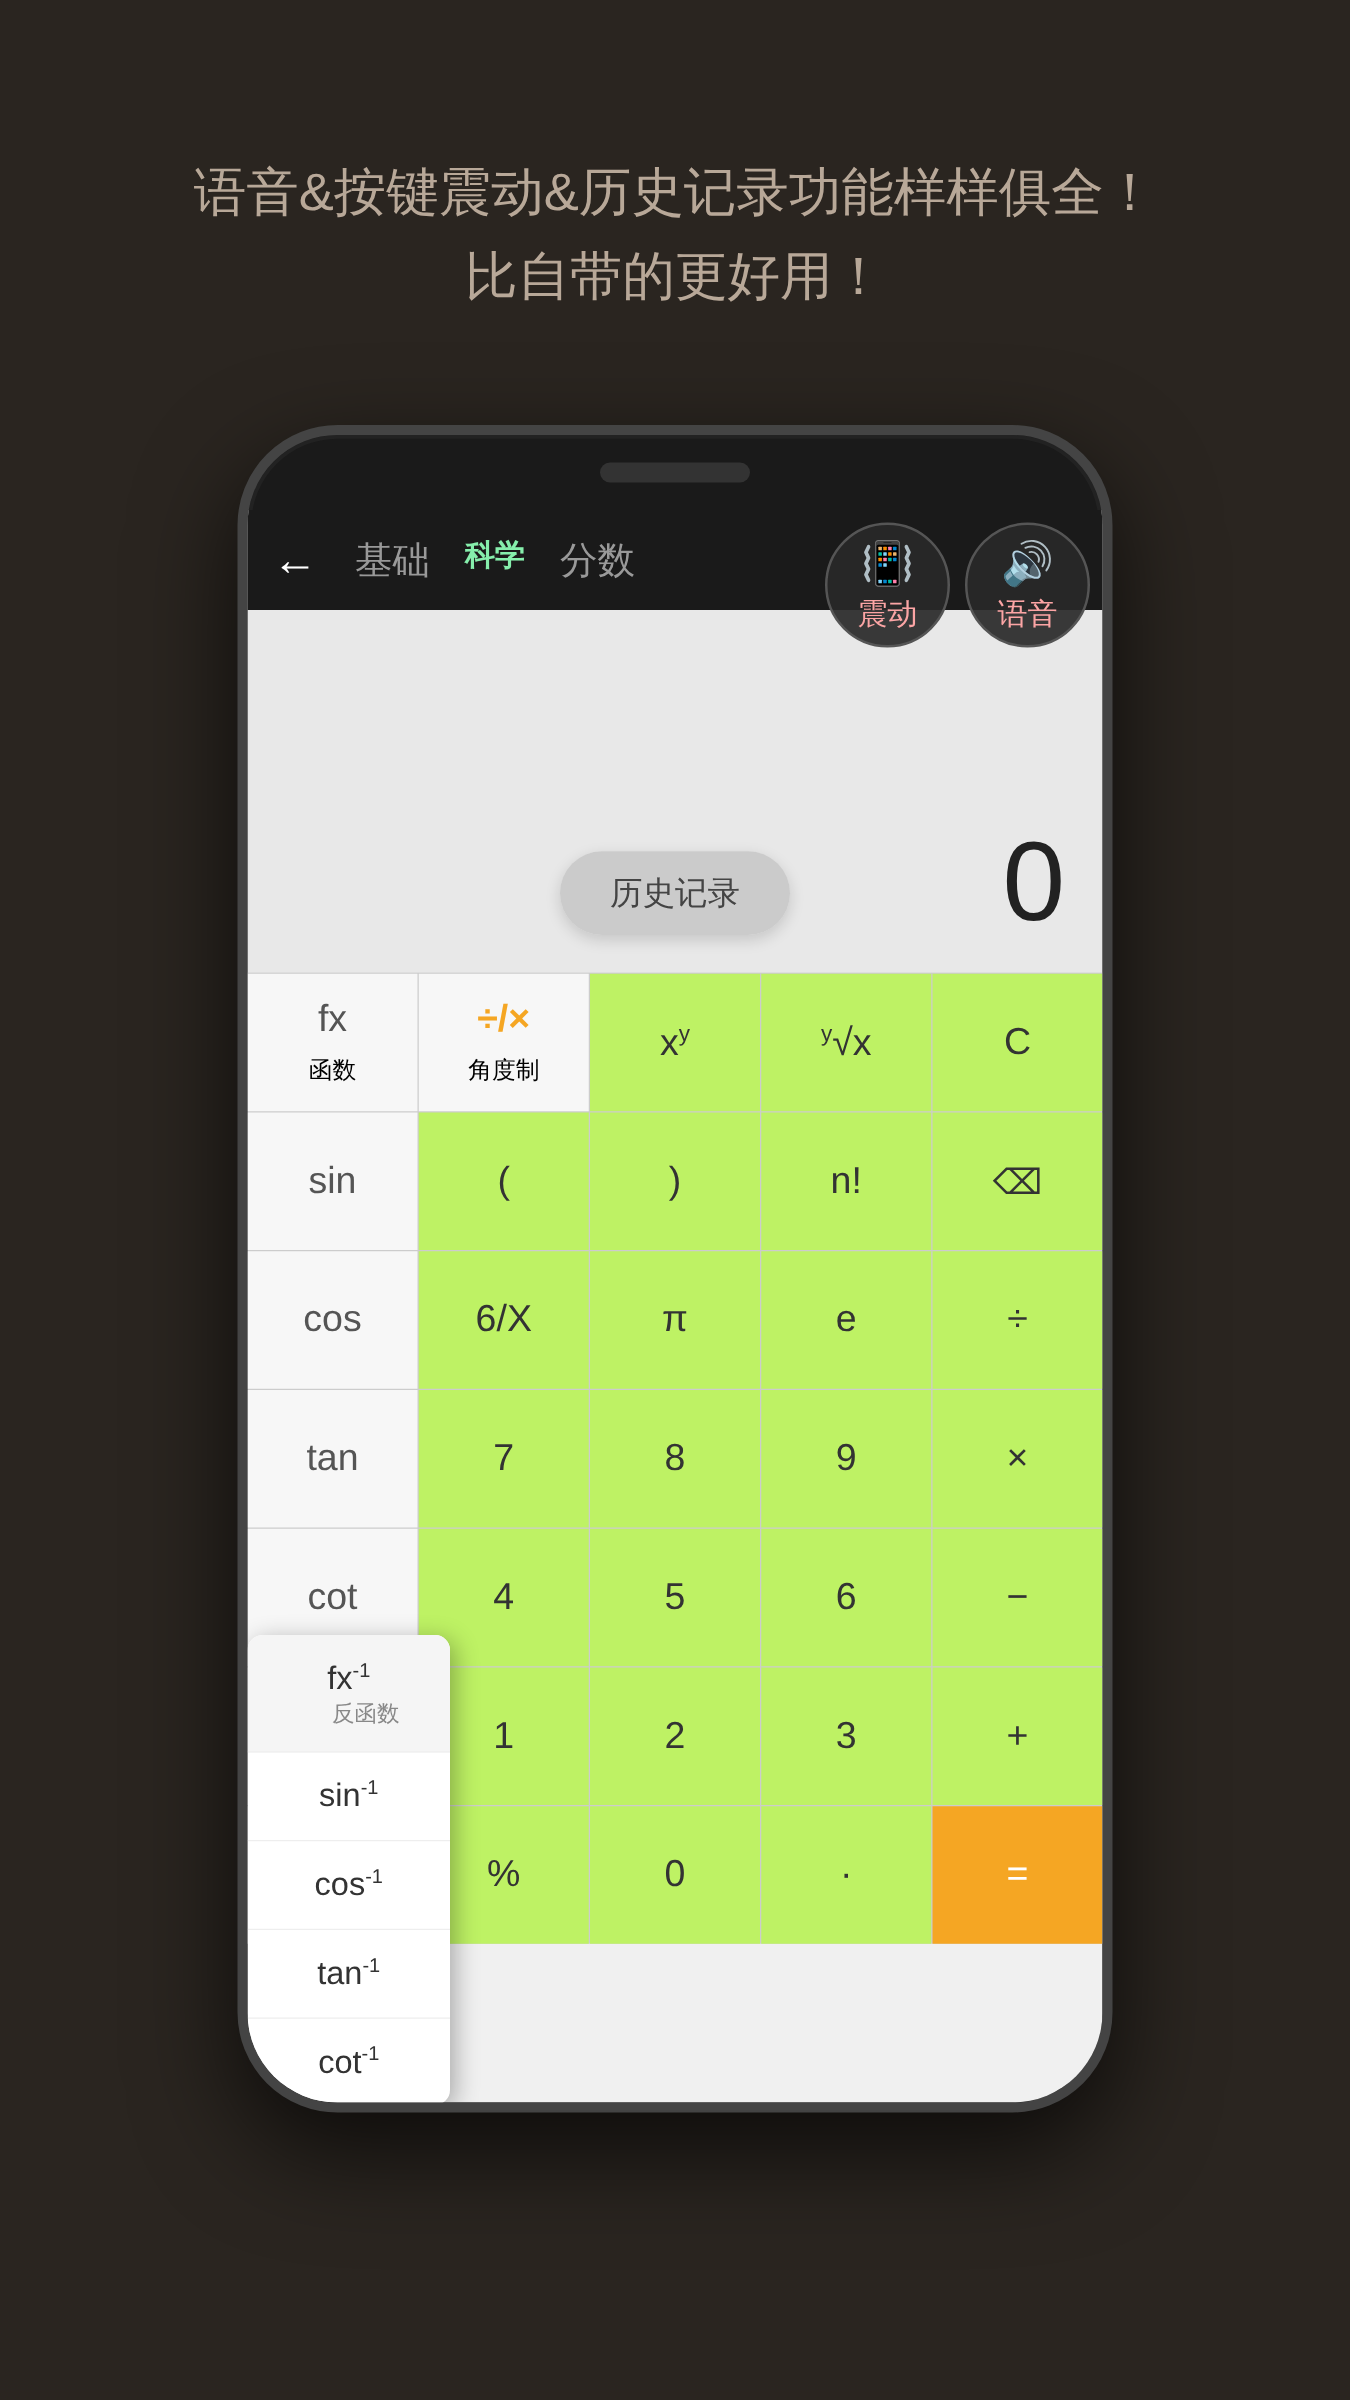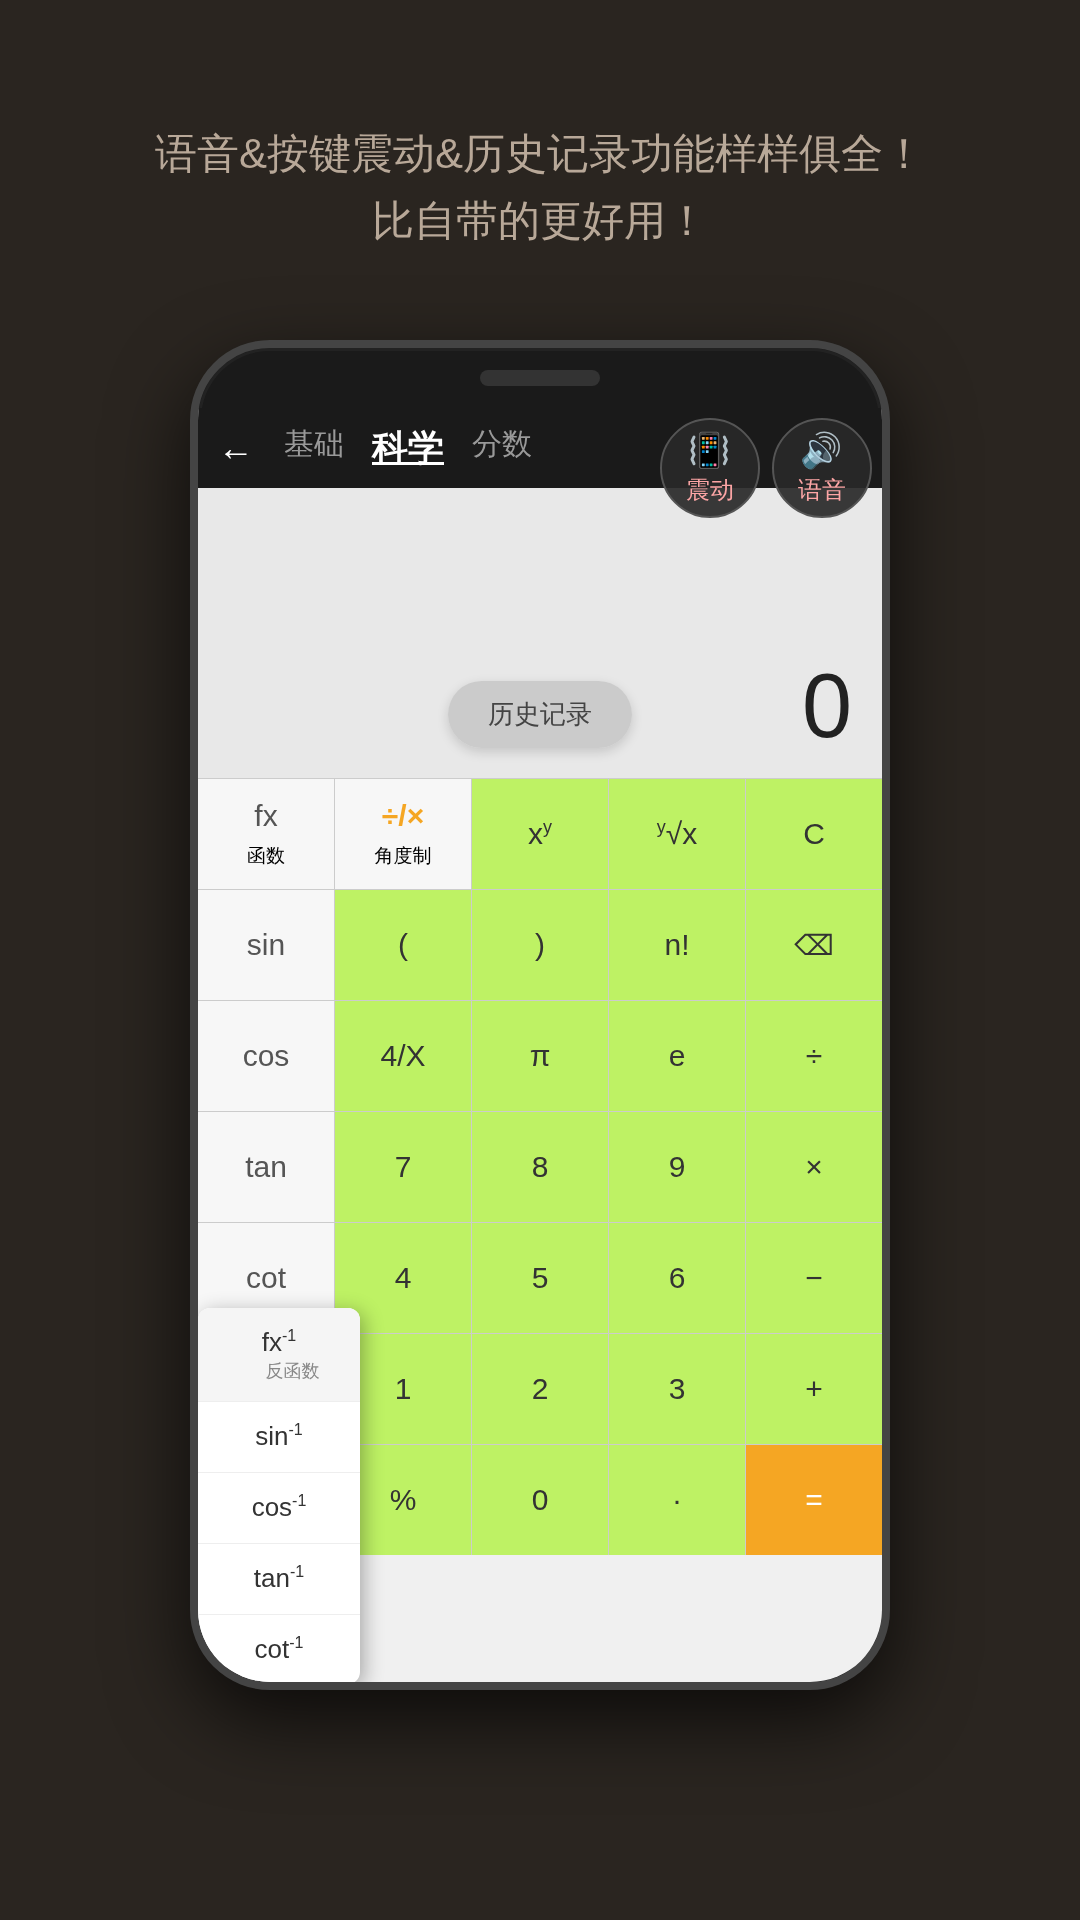"科学" .nav-tab.active { color: #ffffff -> #86efac; font-size: 36px -> 24px; text-decoration: underline -> none }
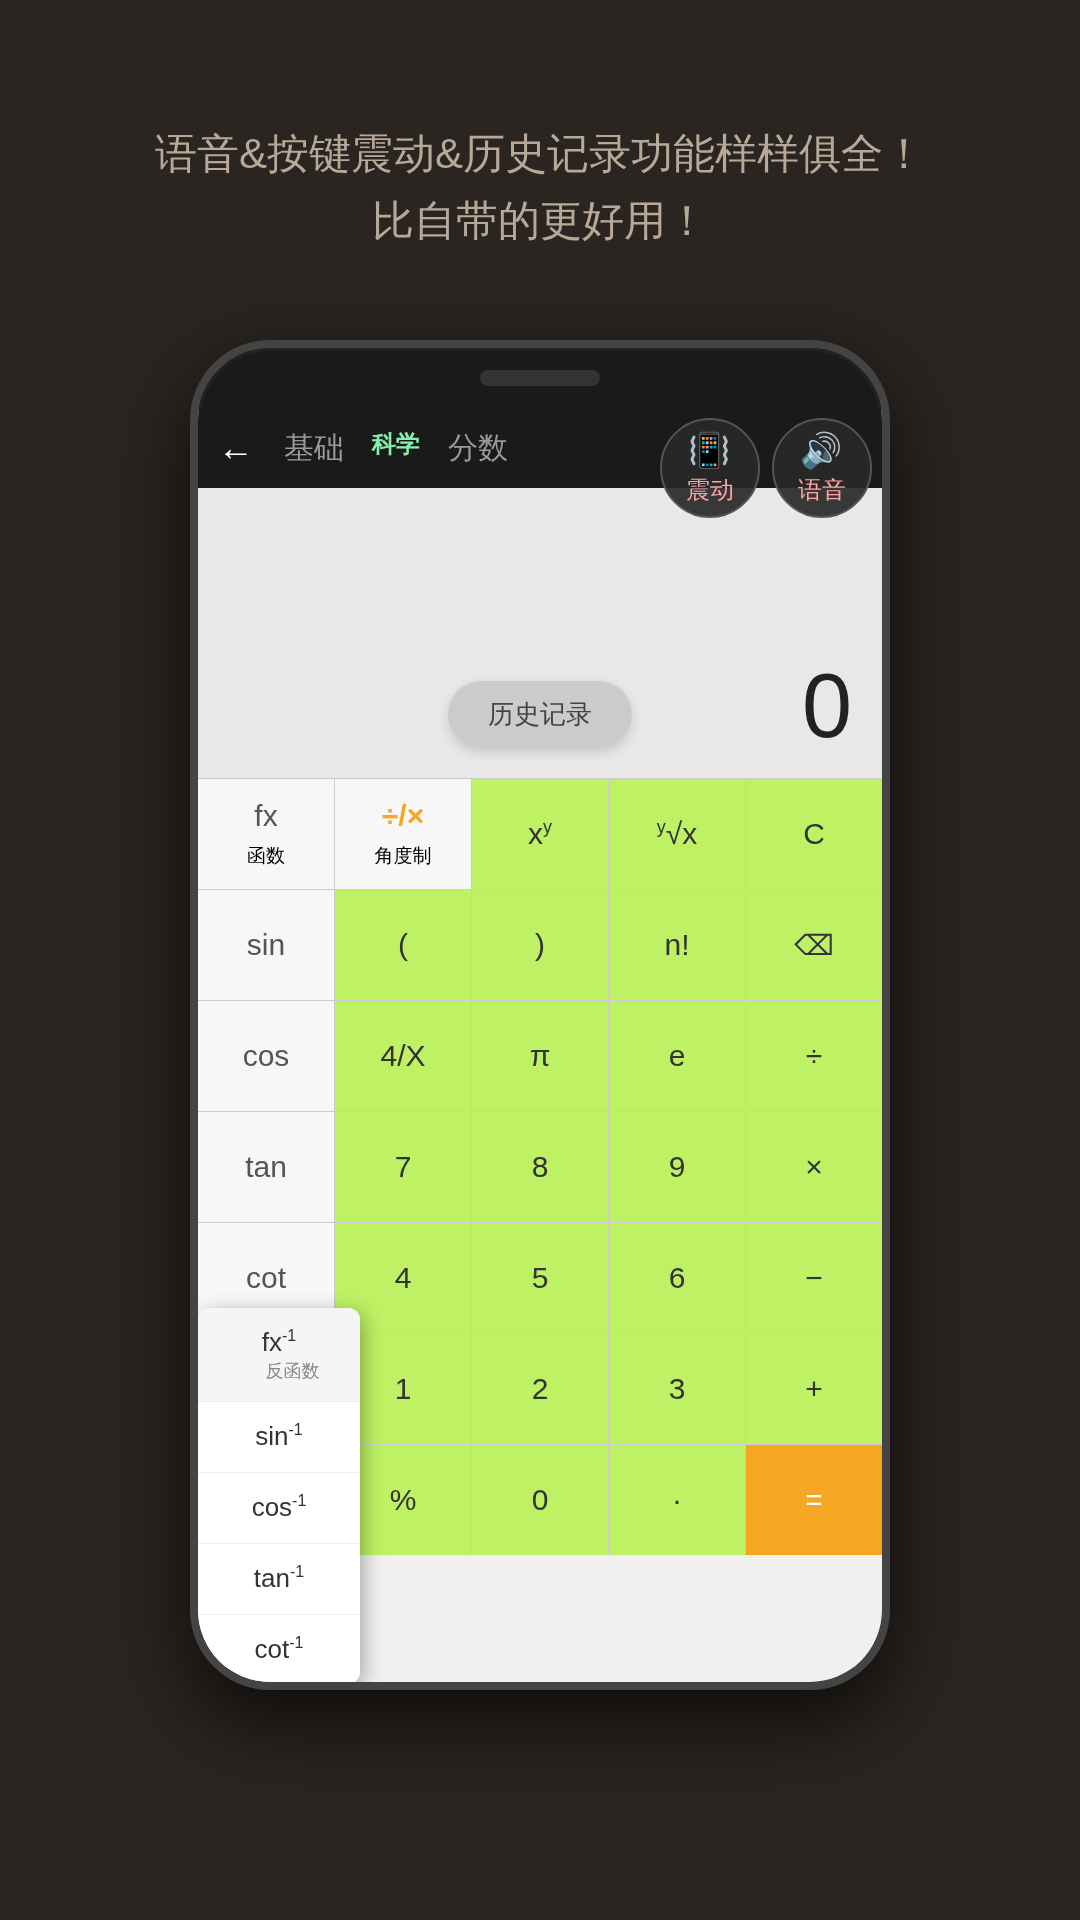"4/X" span { text: 4/X -> 6/X }
